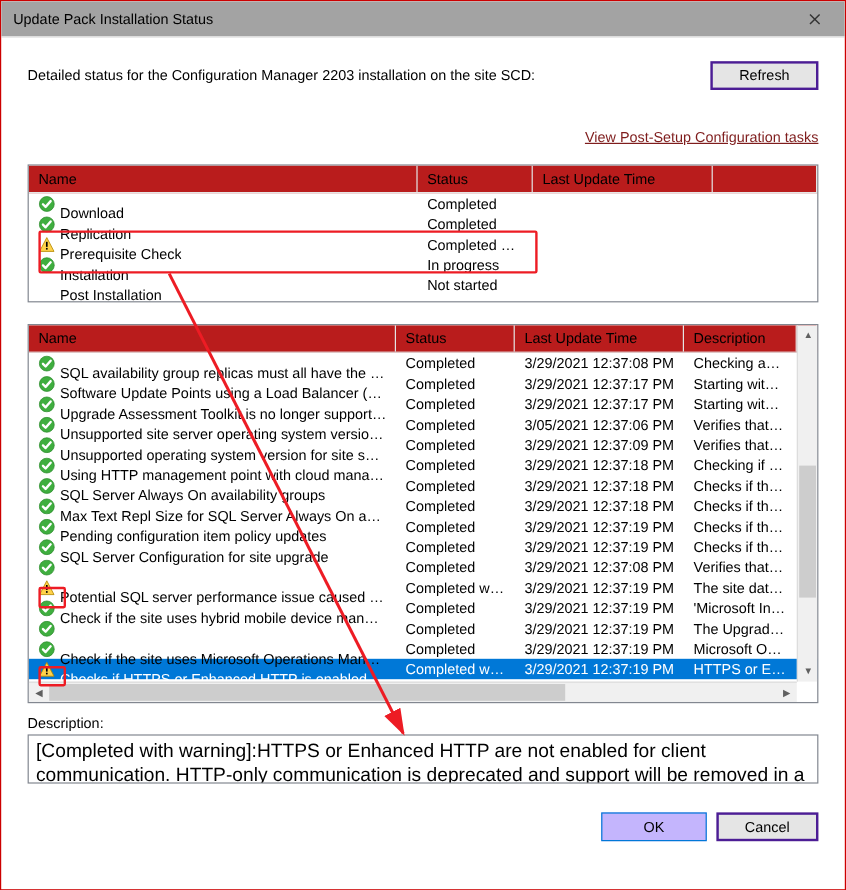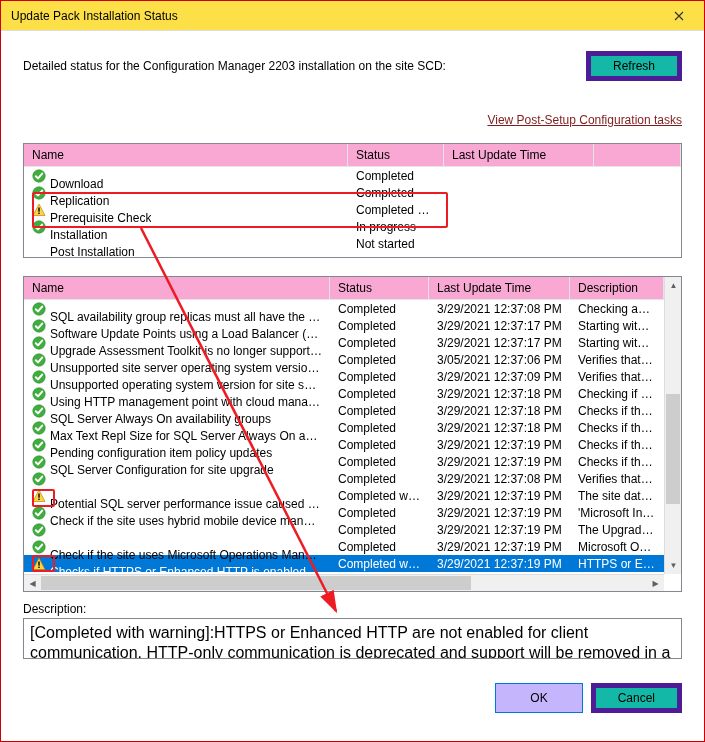"Update Pack Installation Status" .titlebar { background: #fde047 -> #a3a3a3 }
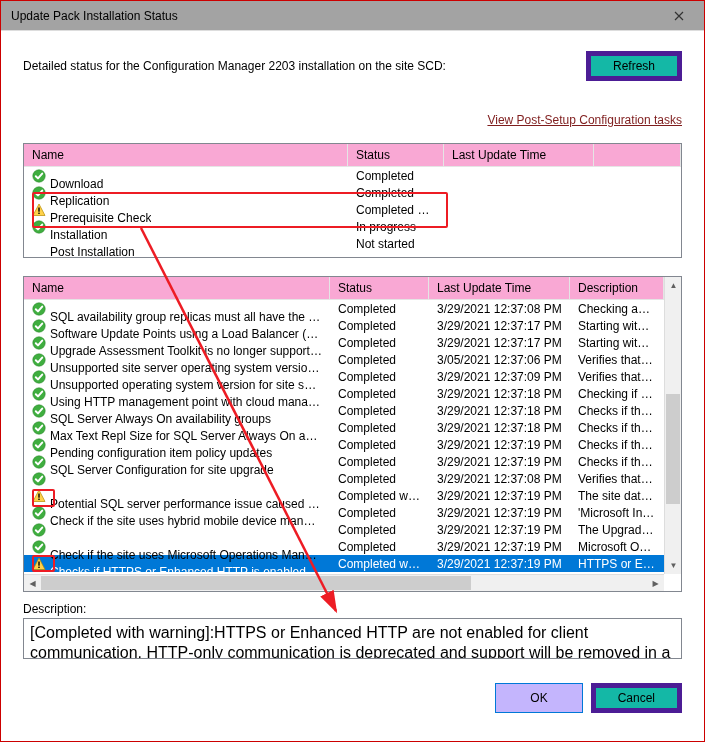"Refresh" .btn { background: #14b8a6 -> #e5e5e5; border: 5px solid #4c1d95 -> 2px solid #4c1d95 }
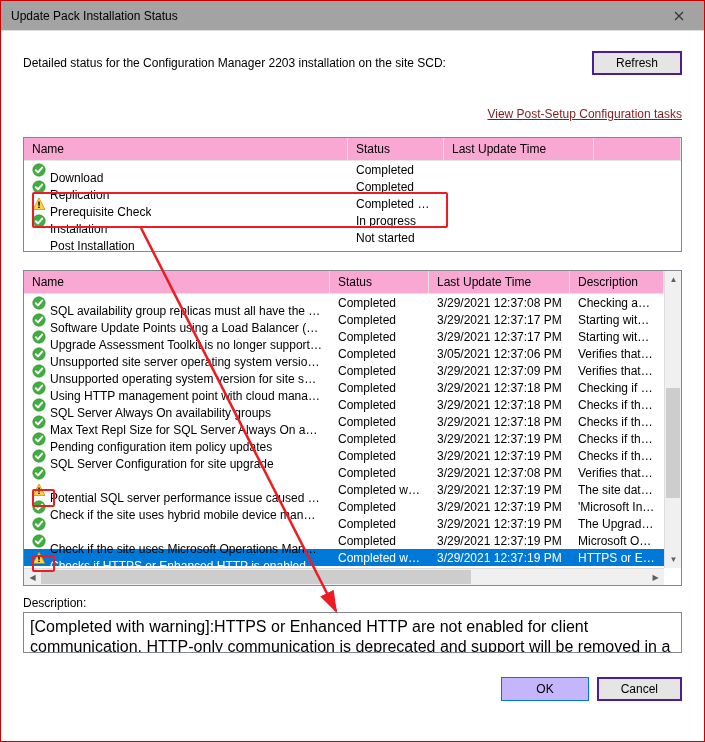"Name" .grid-head { background: #f9a8d4 -> #b91c1c }
